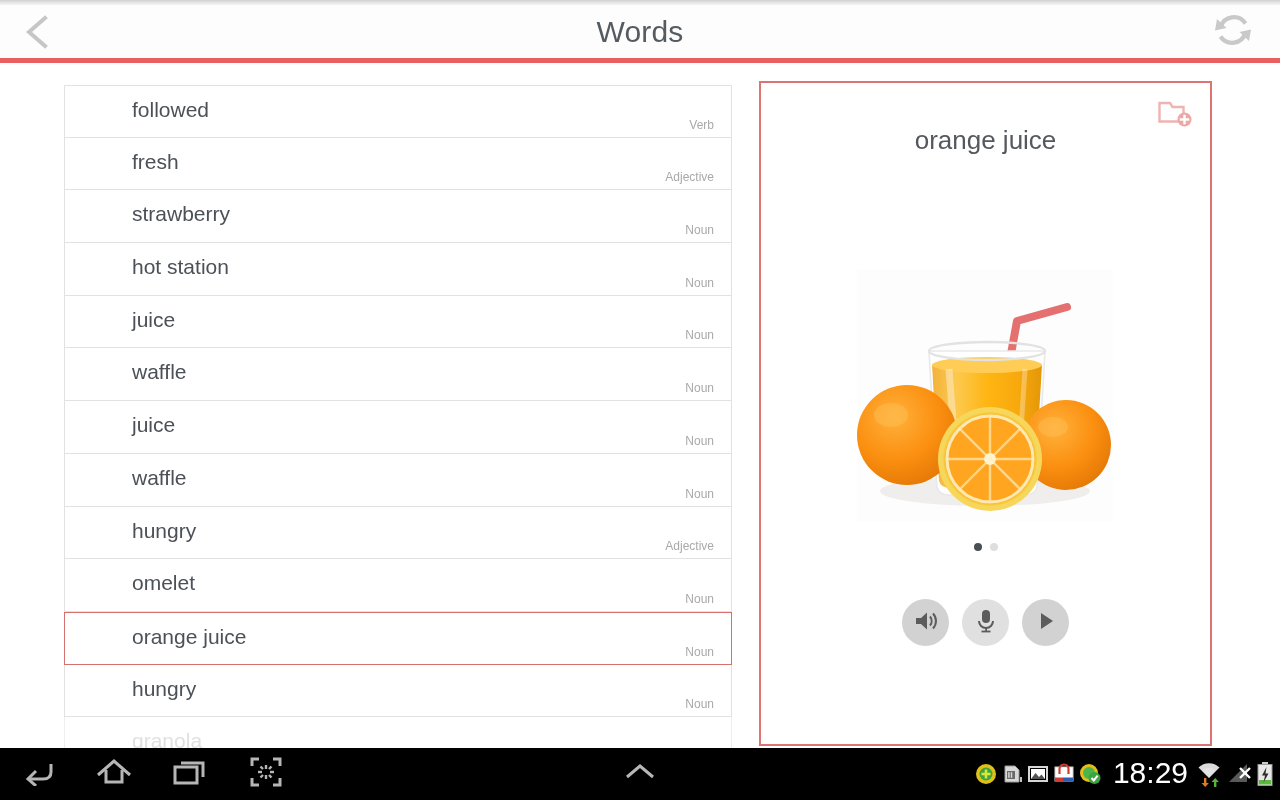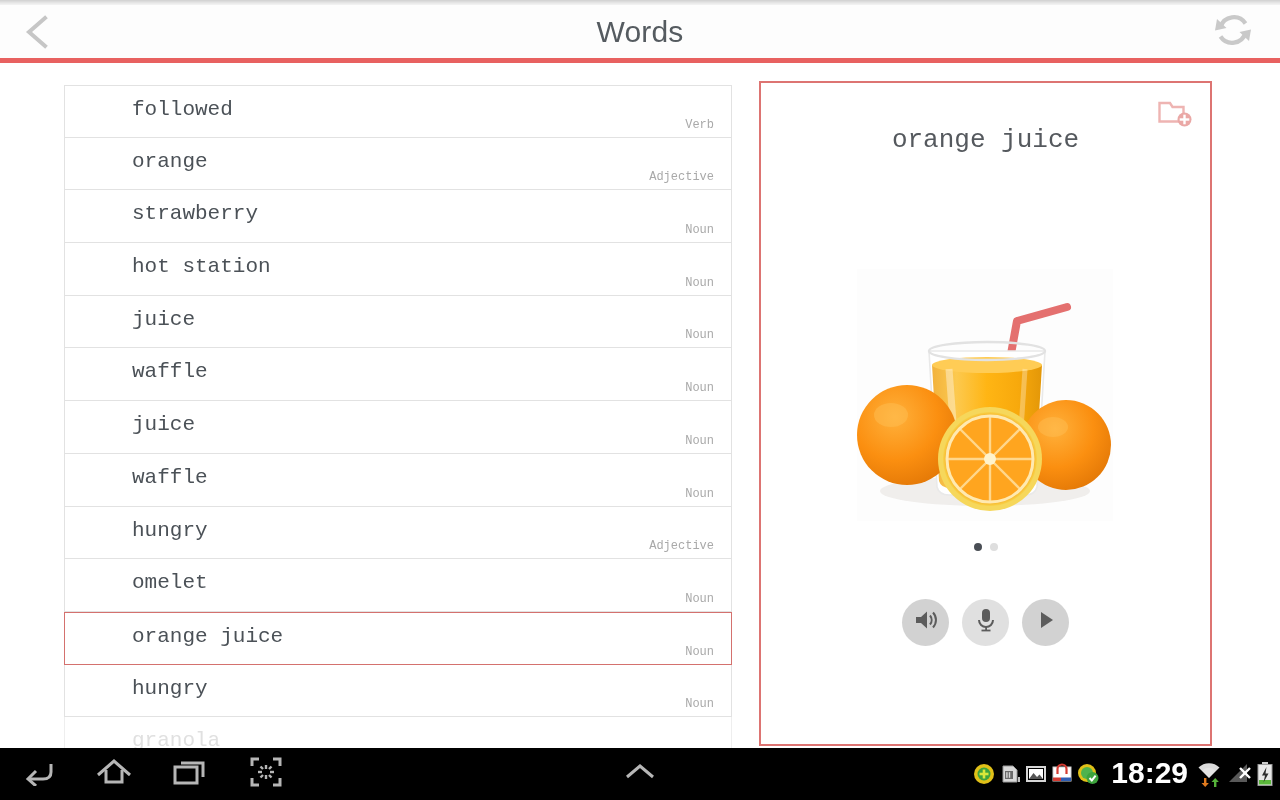"followed" .main { font-family: Liberation Mono, monospace -> none }
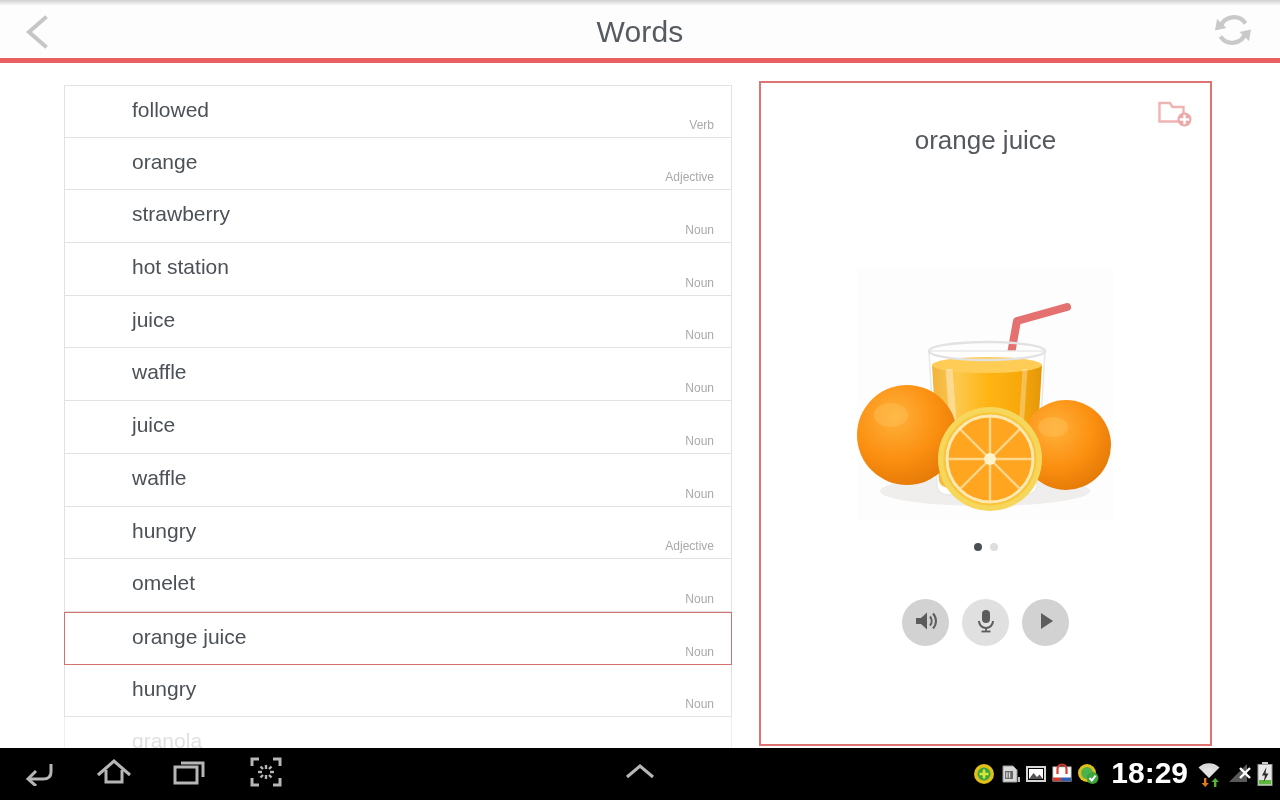"orange" span.w-text { text: orange -> fresh }
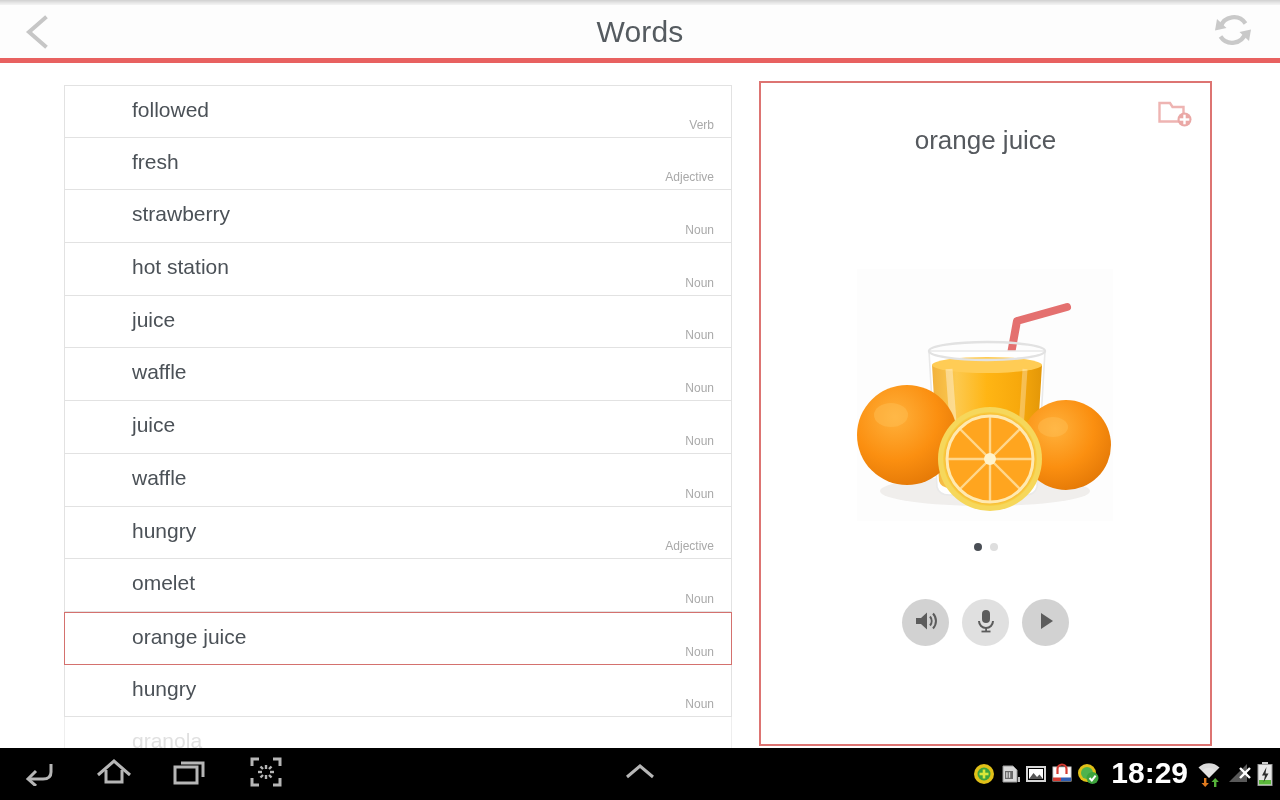"18:29" .sb-clock { font-weight: bold -> none }
